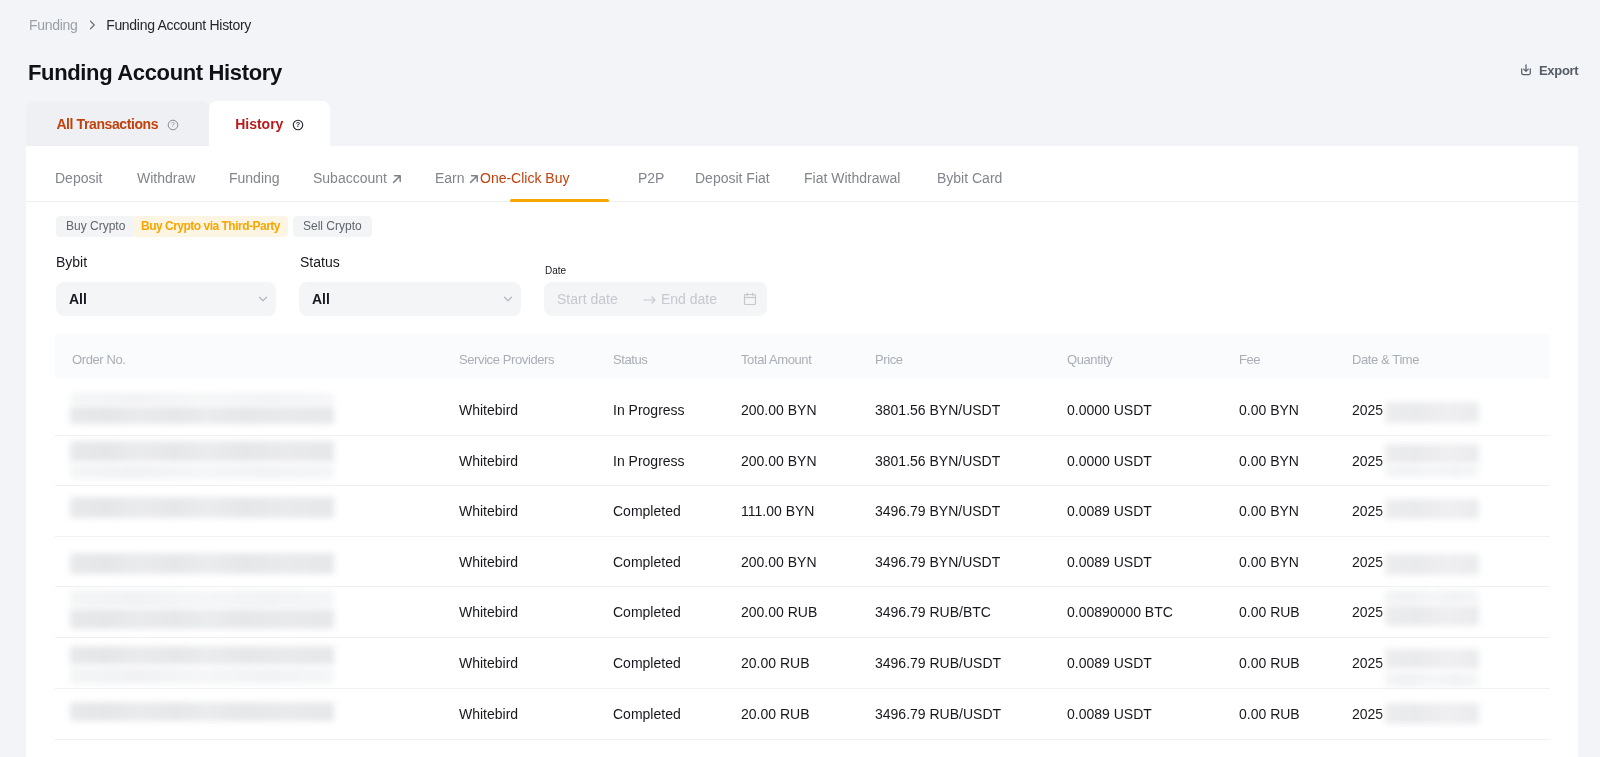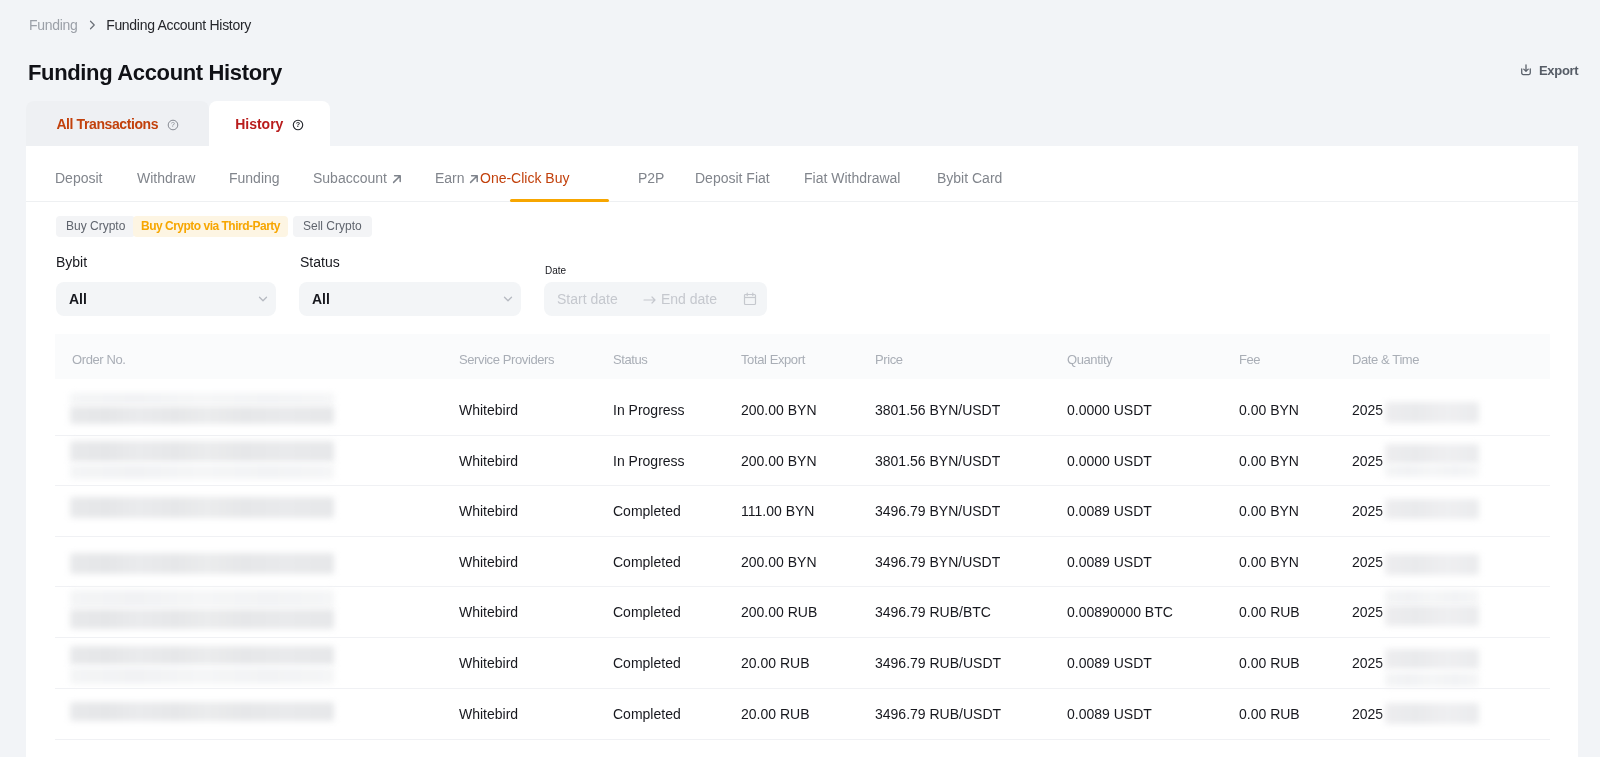"Total Export" div.cell { text: Export -> Amount }
